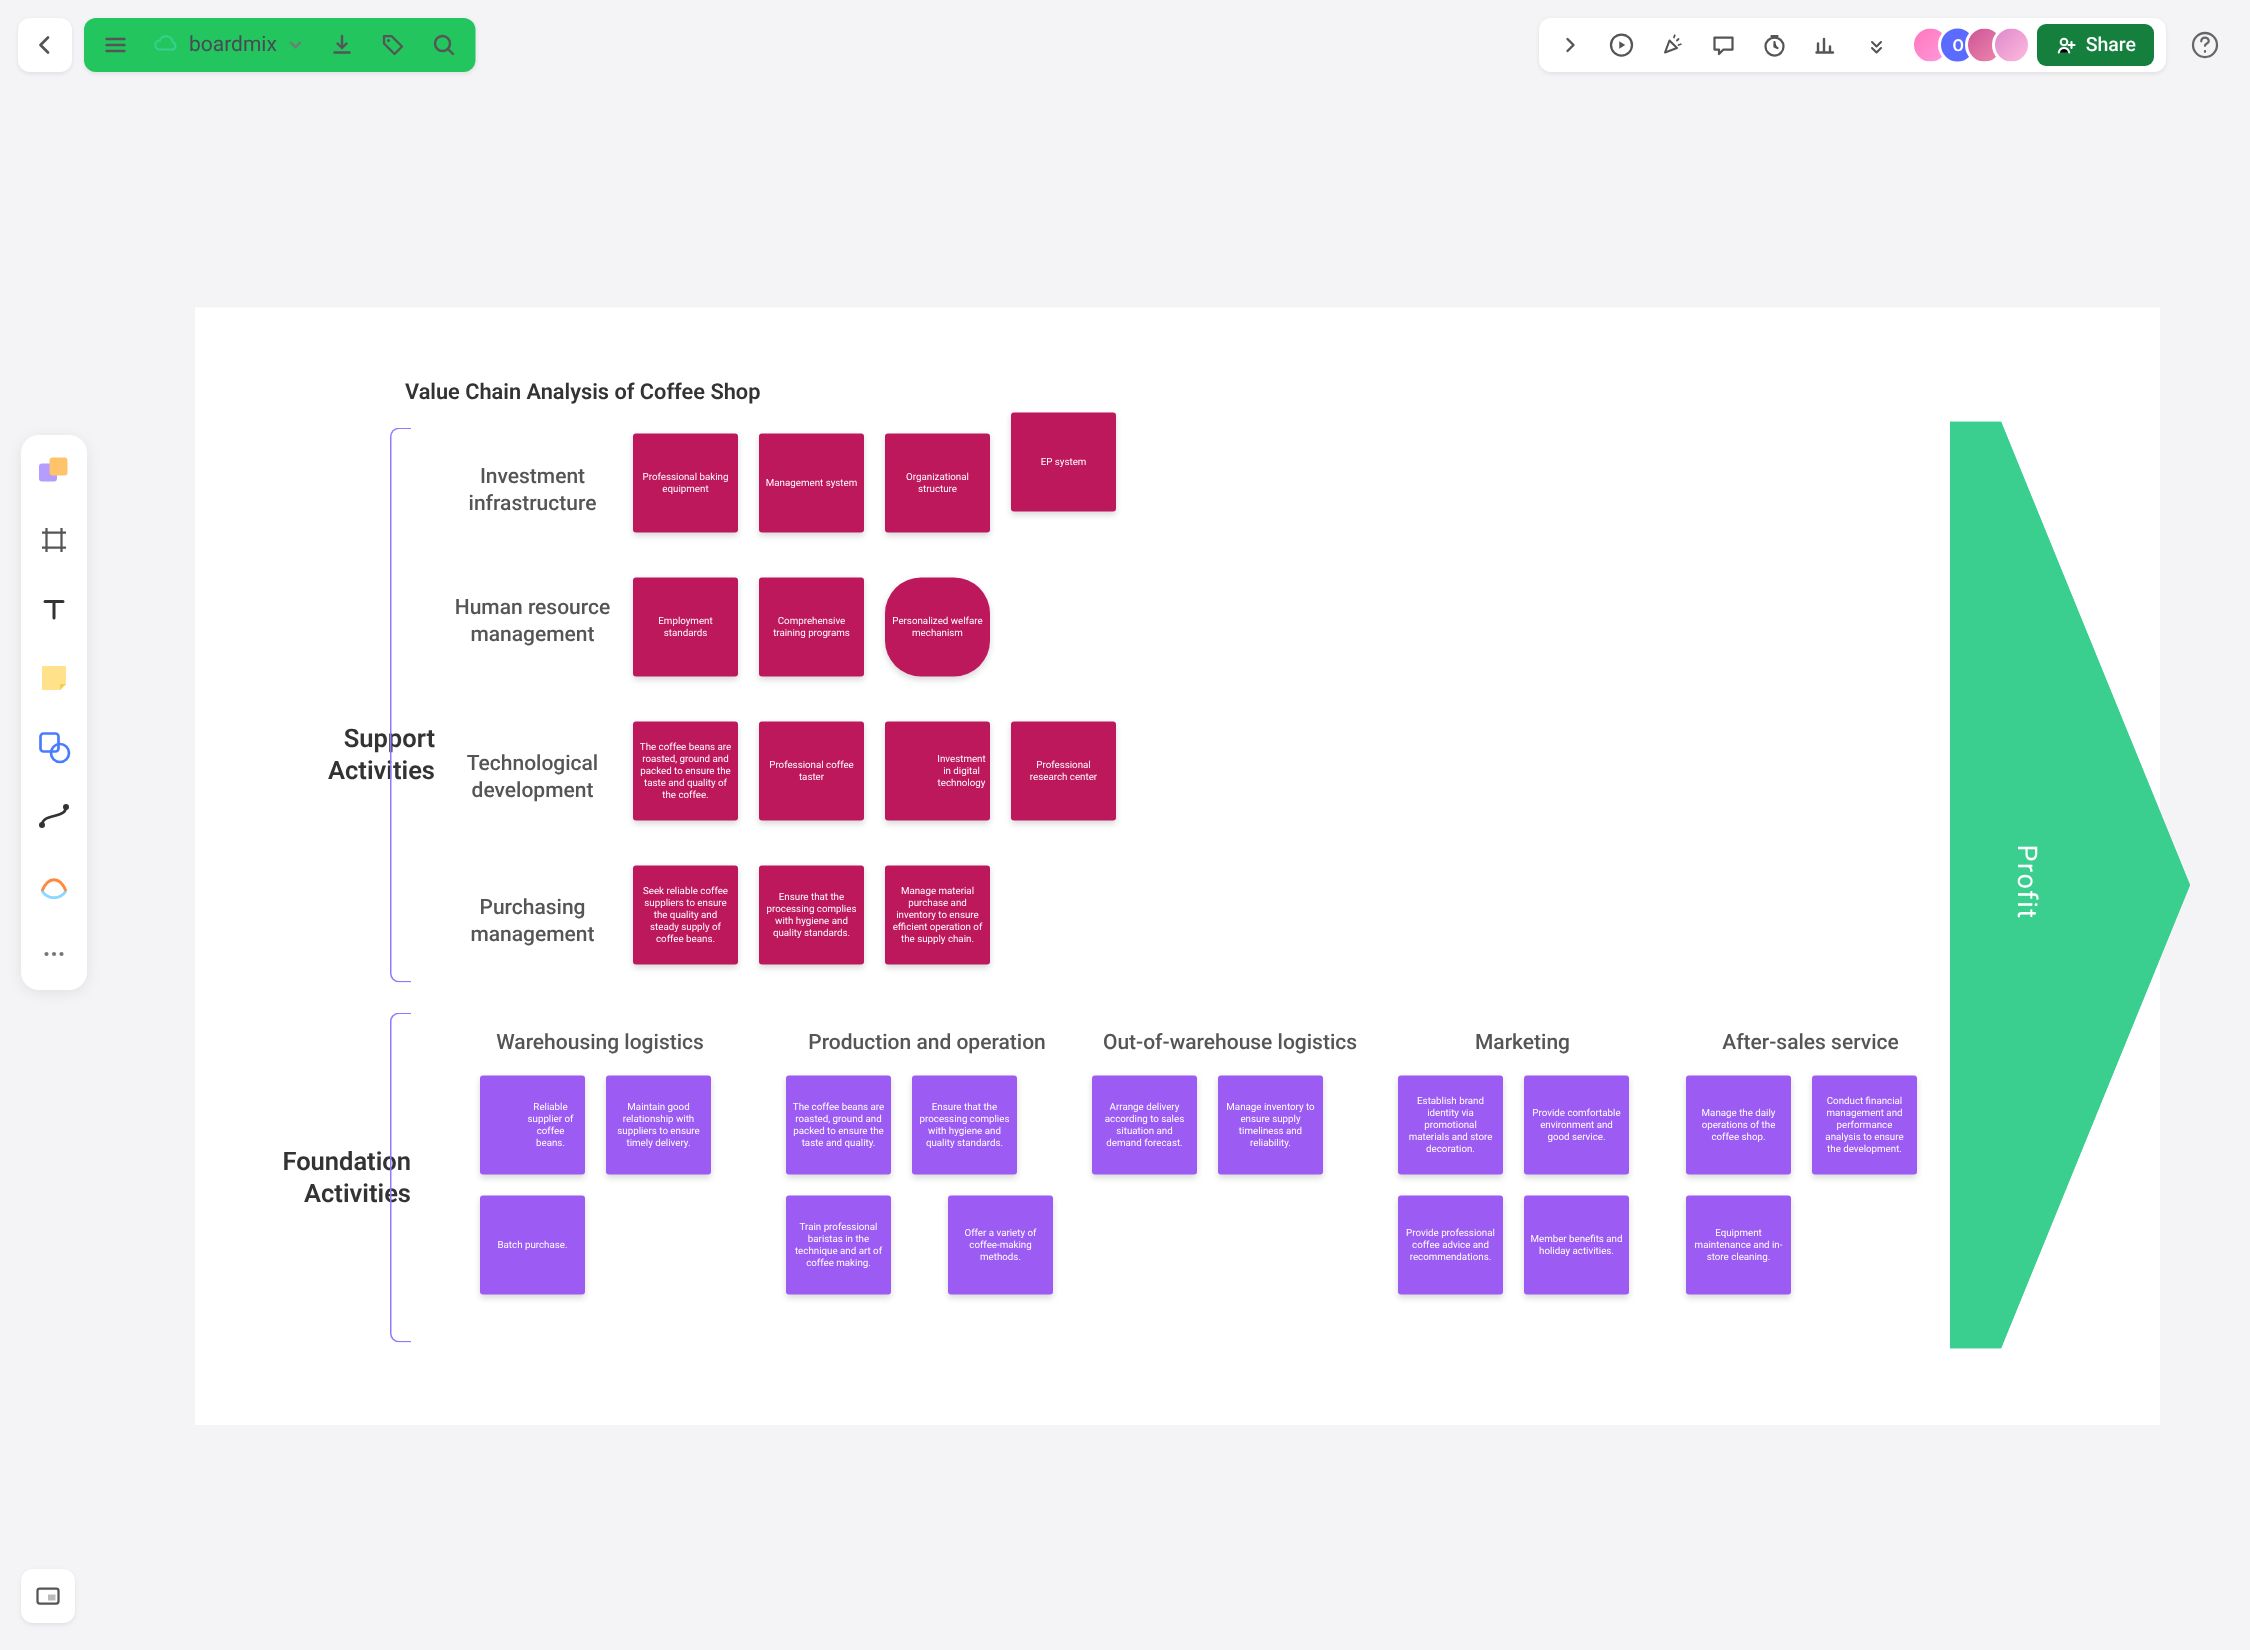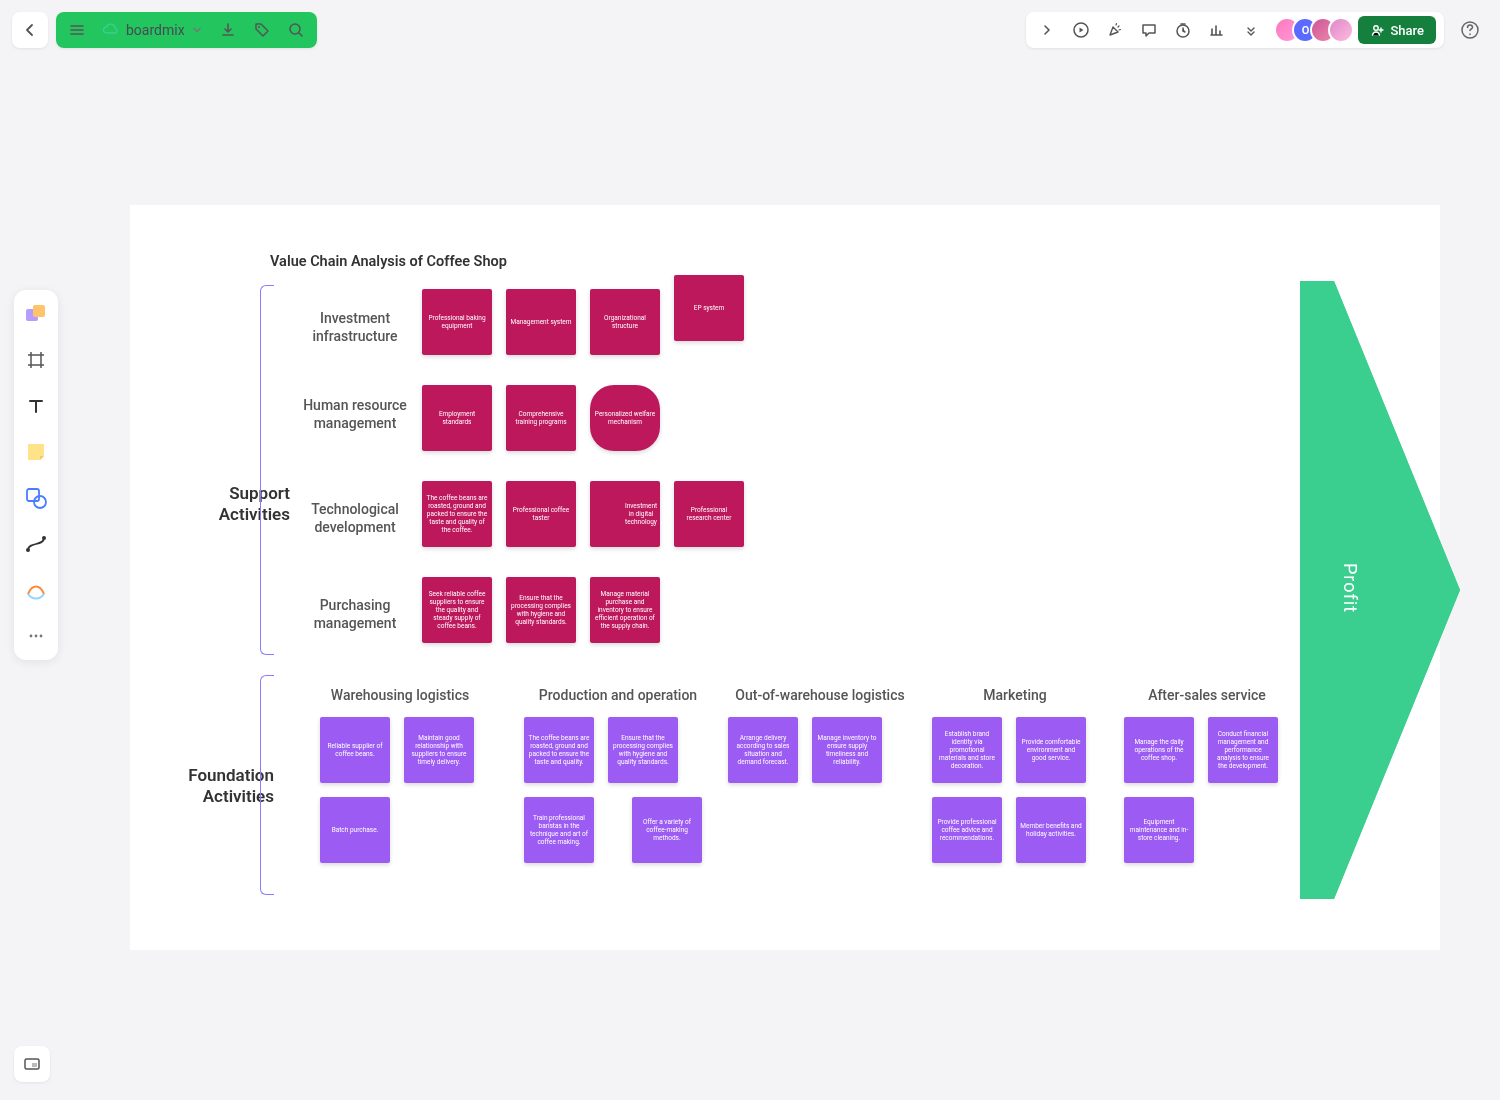"Reliable supplier of coffee beans." div.card { padding-left: none -> 28px }
